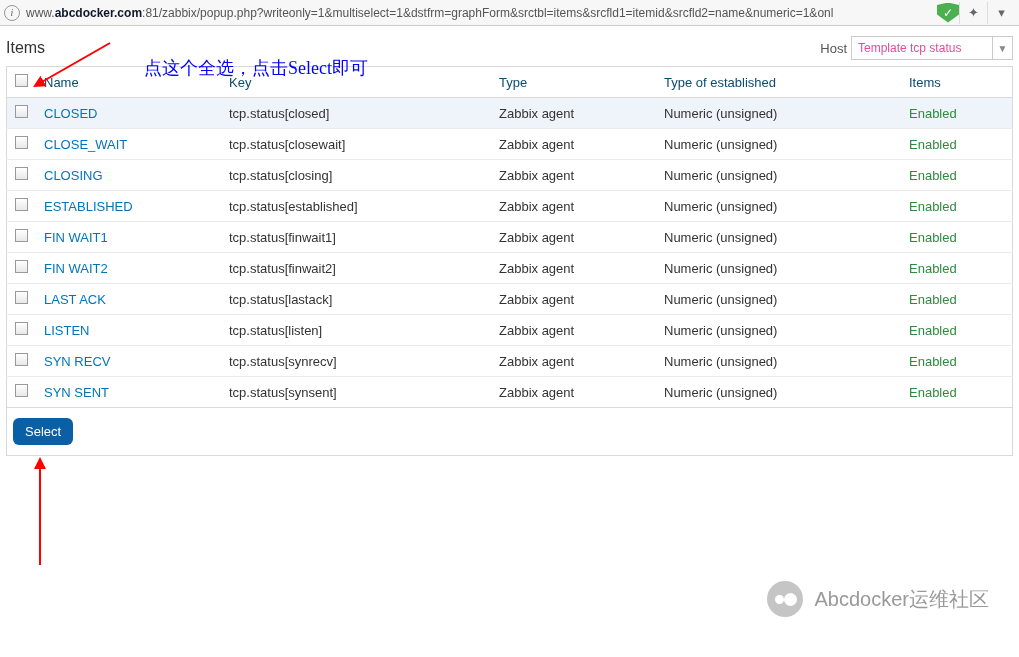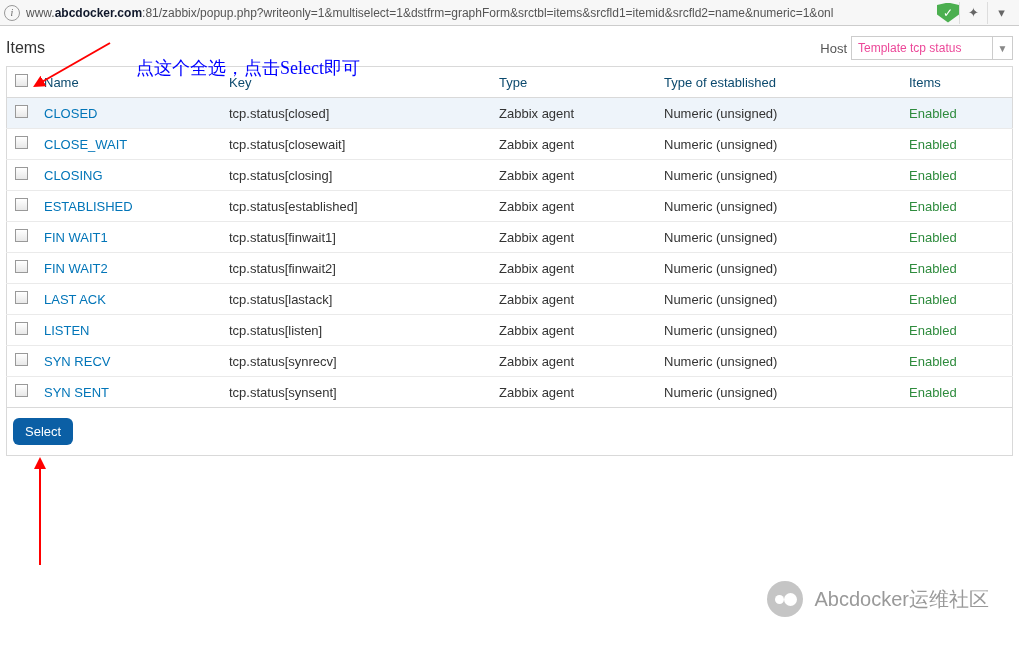"点这个全选，点击Select即可" .annot { left: 136px -> 144px }
